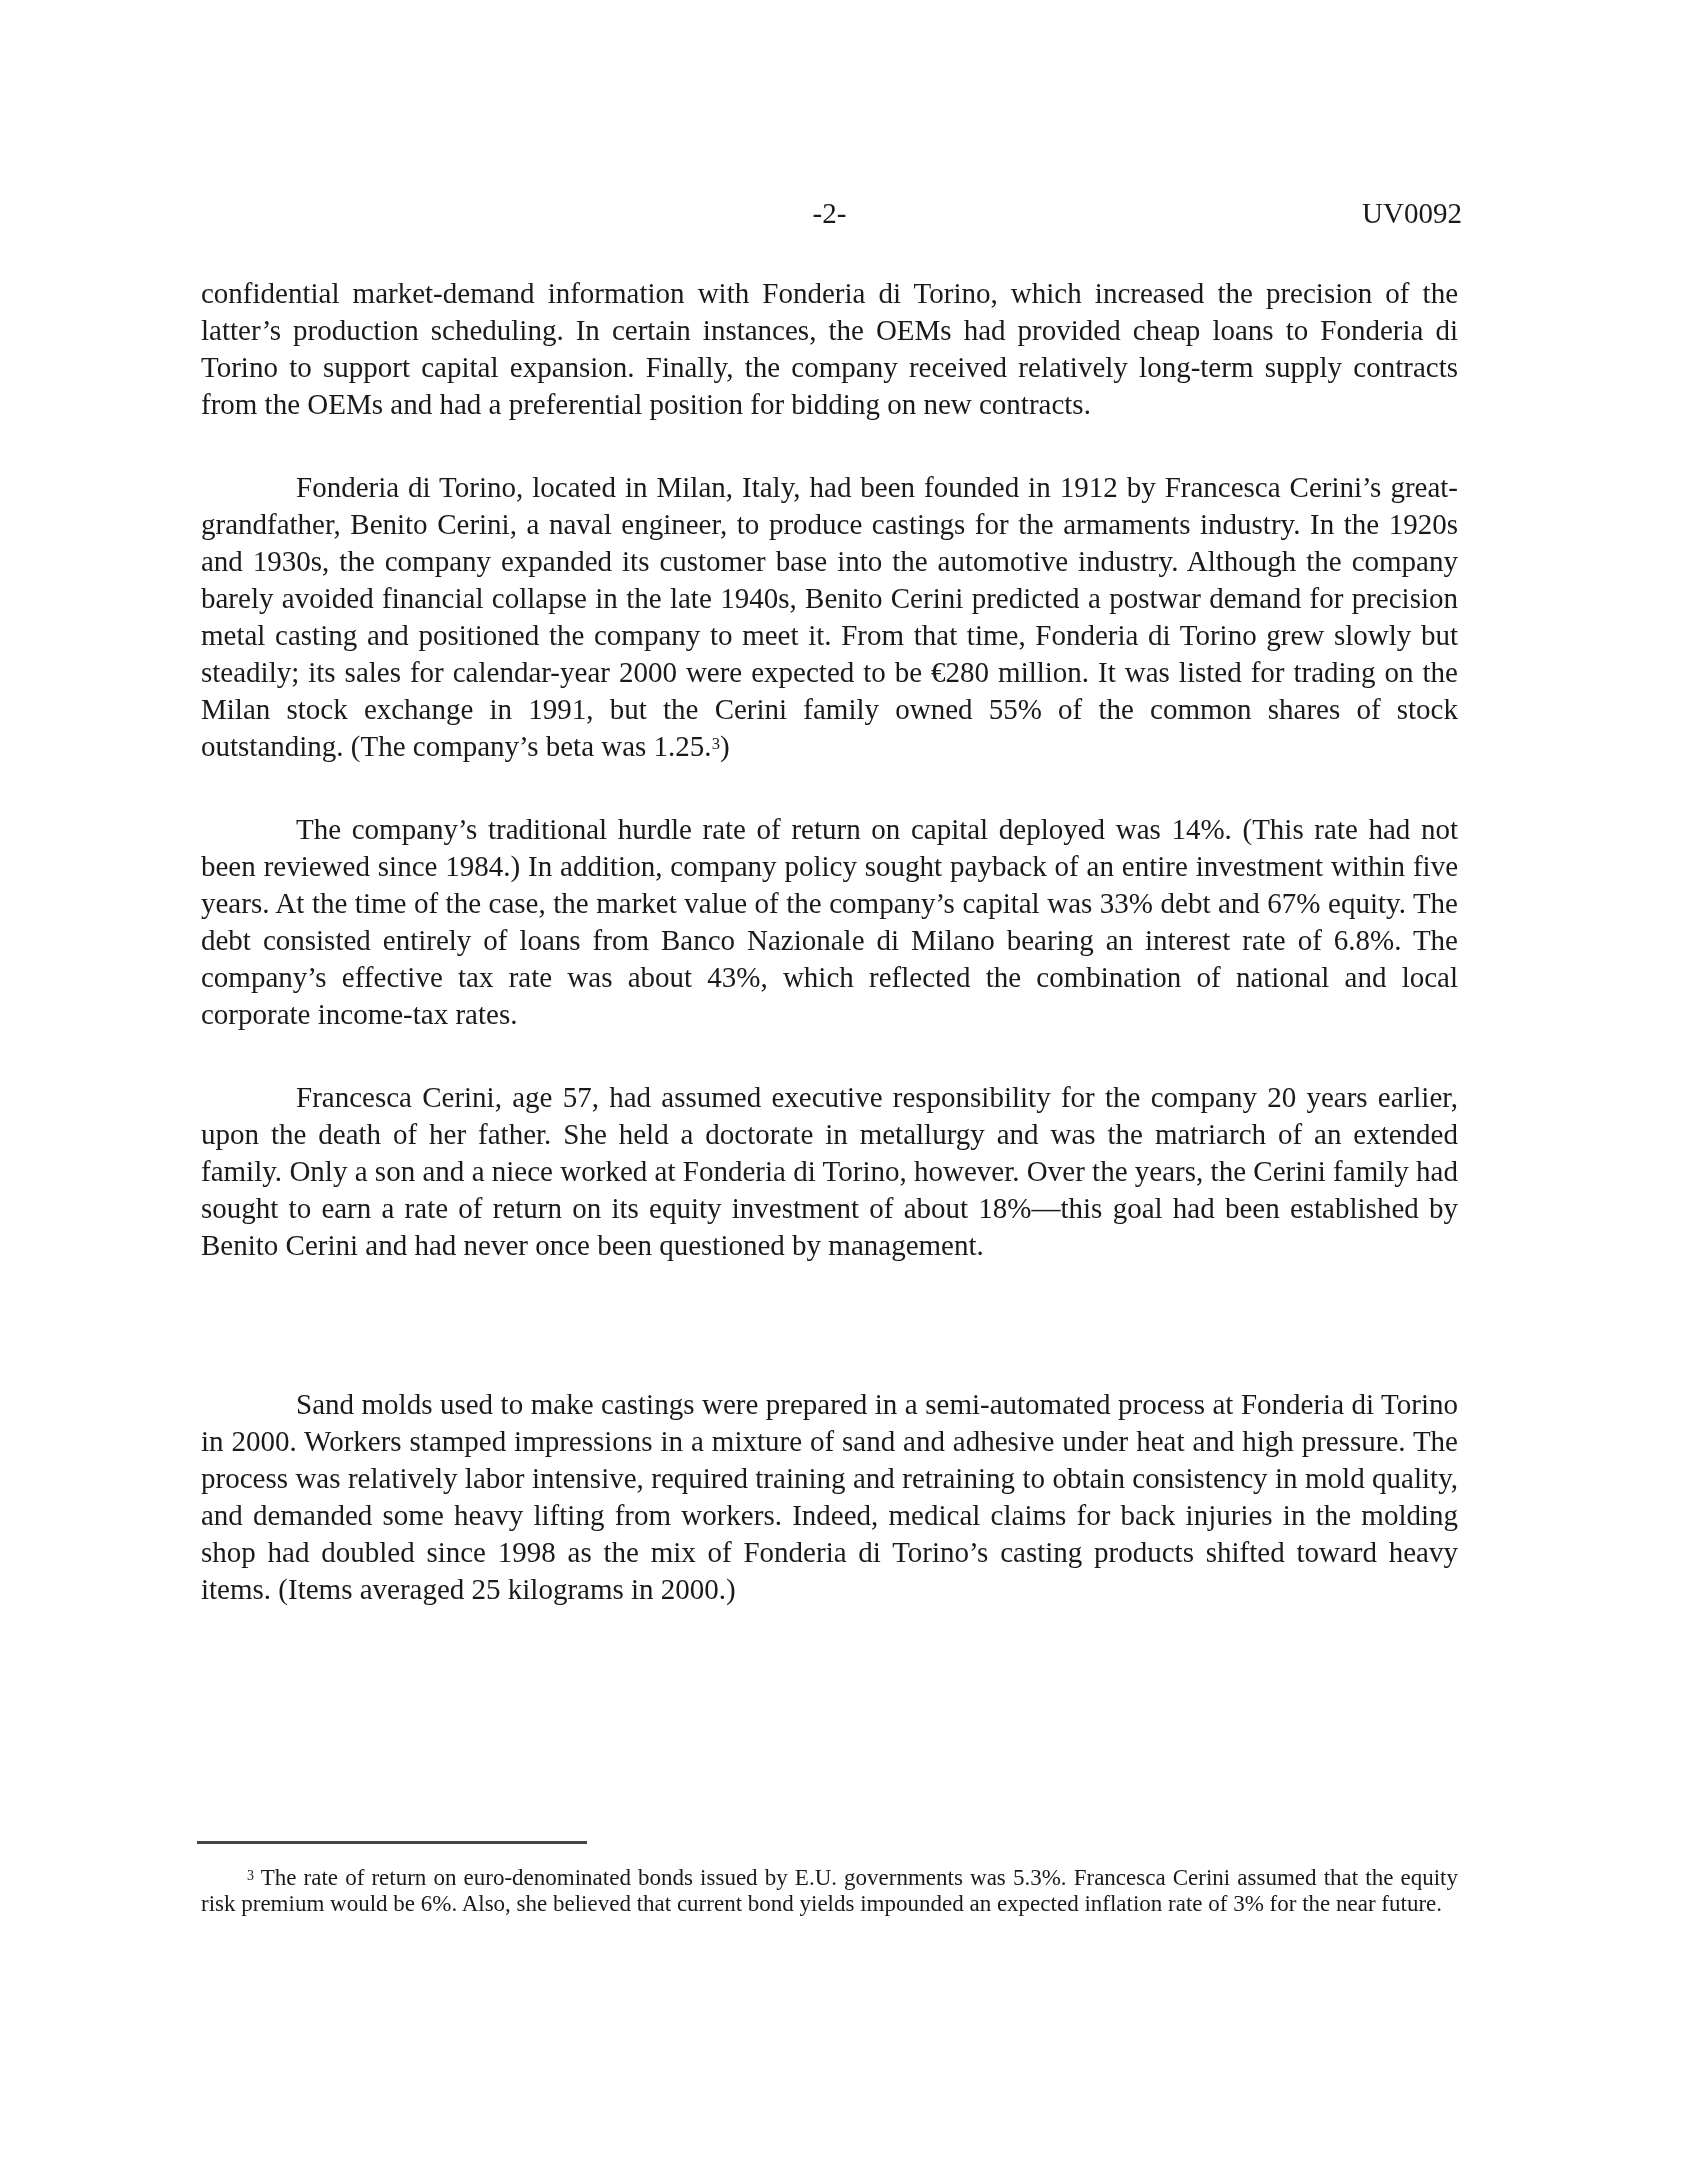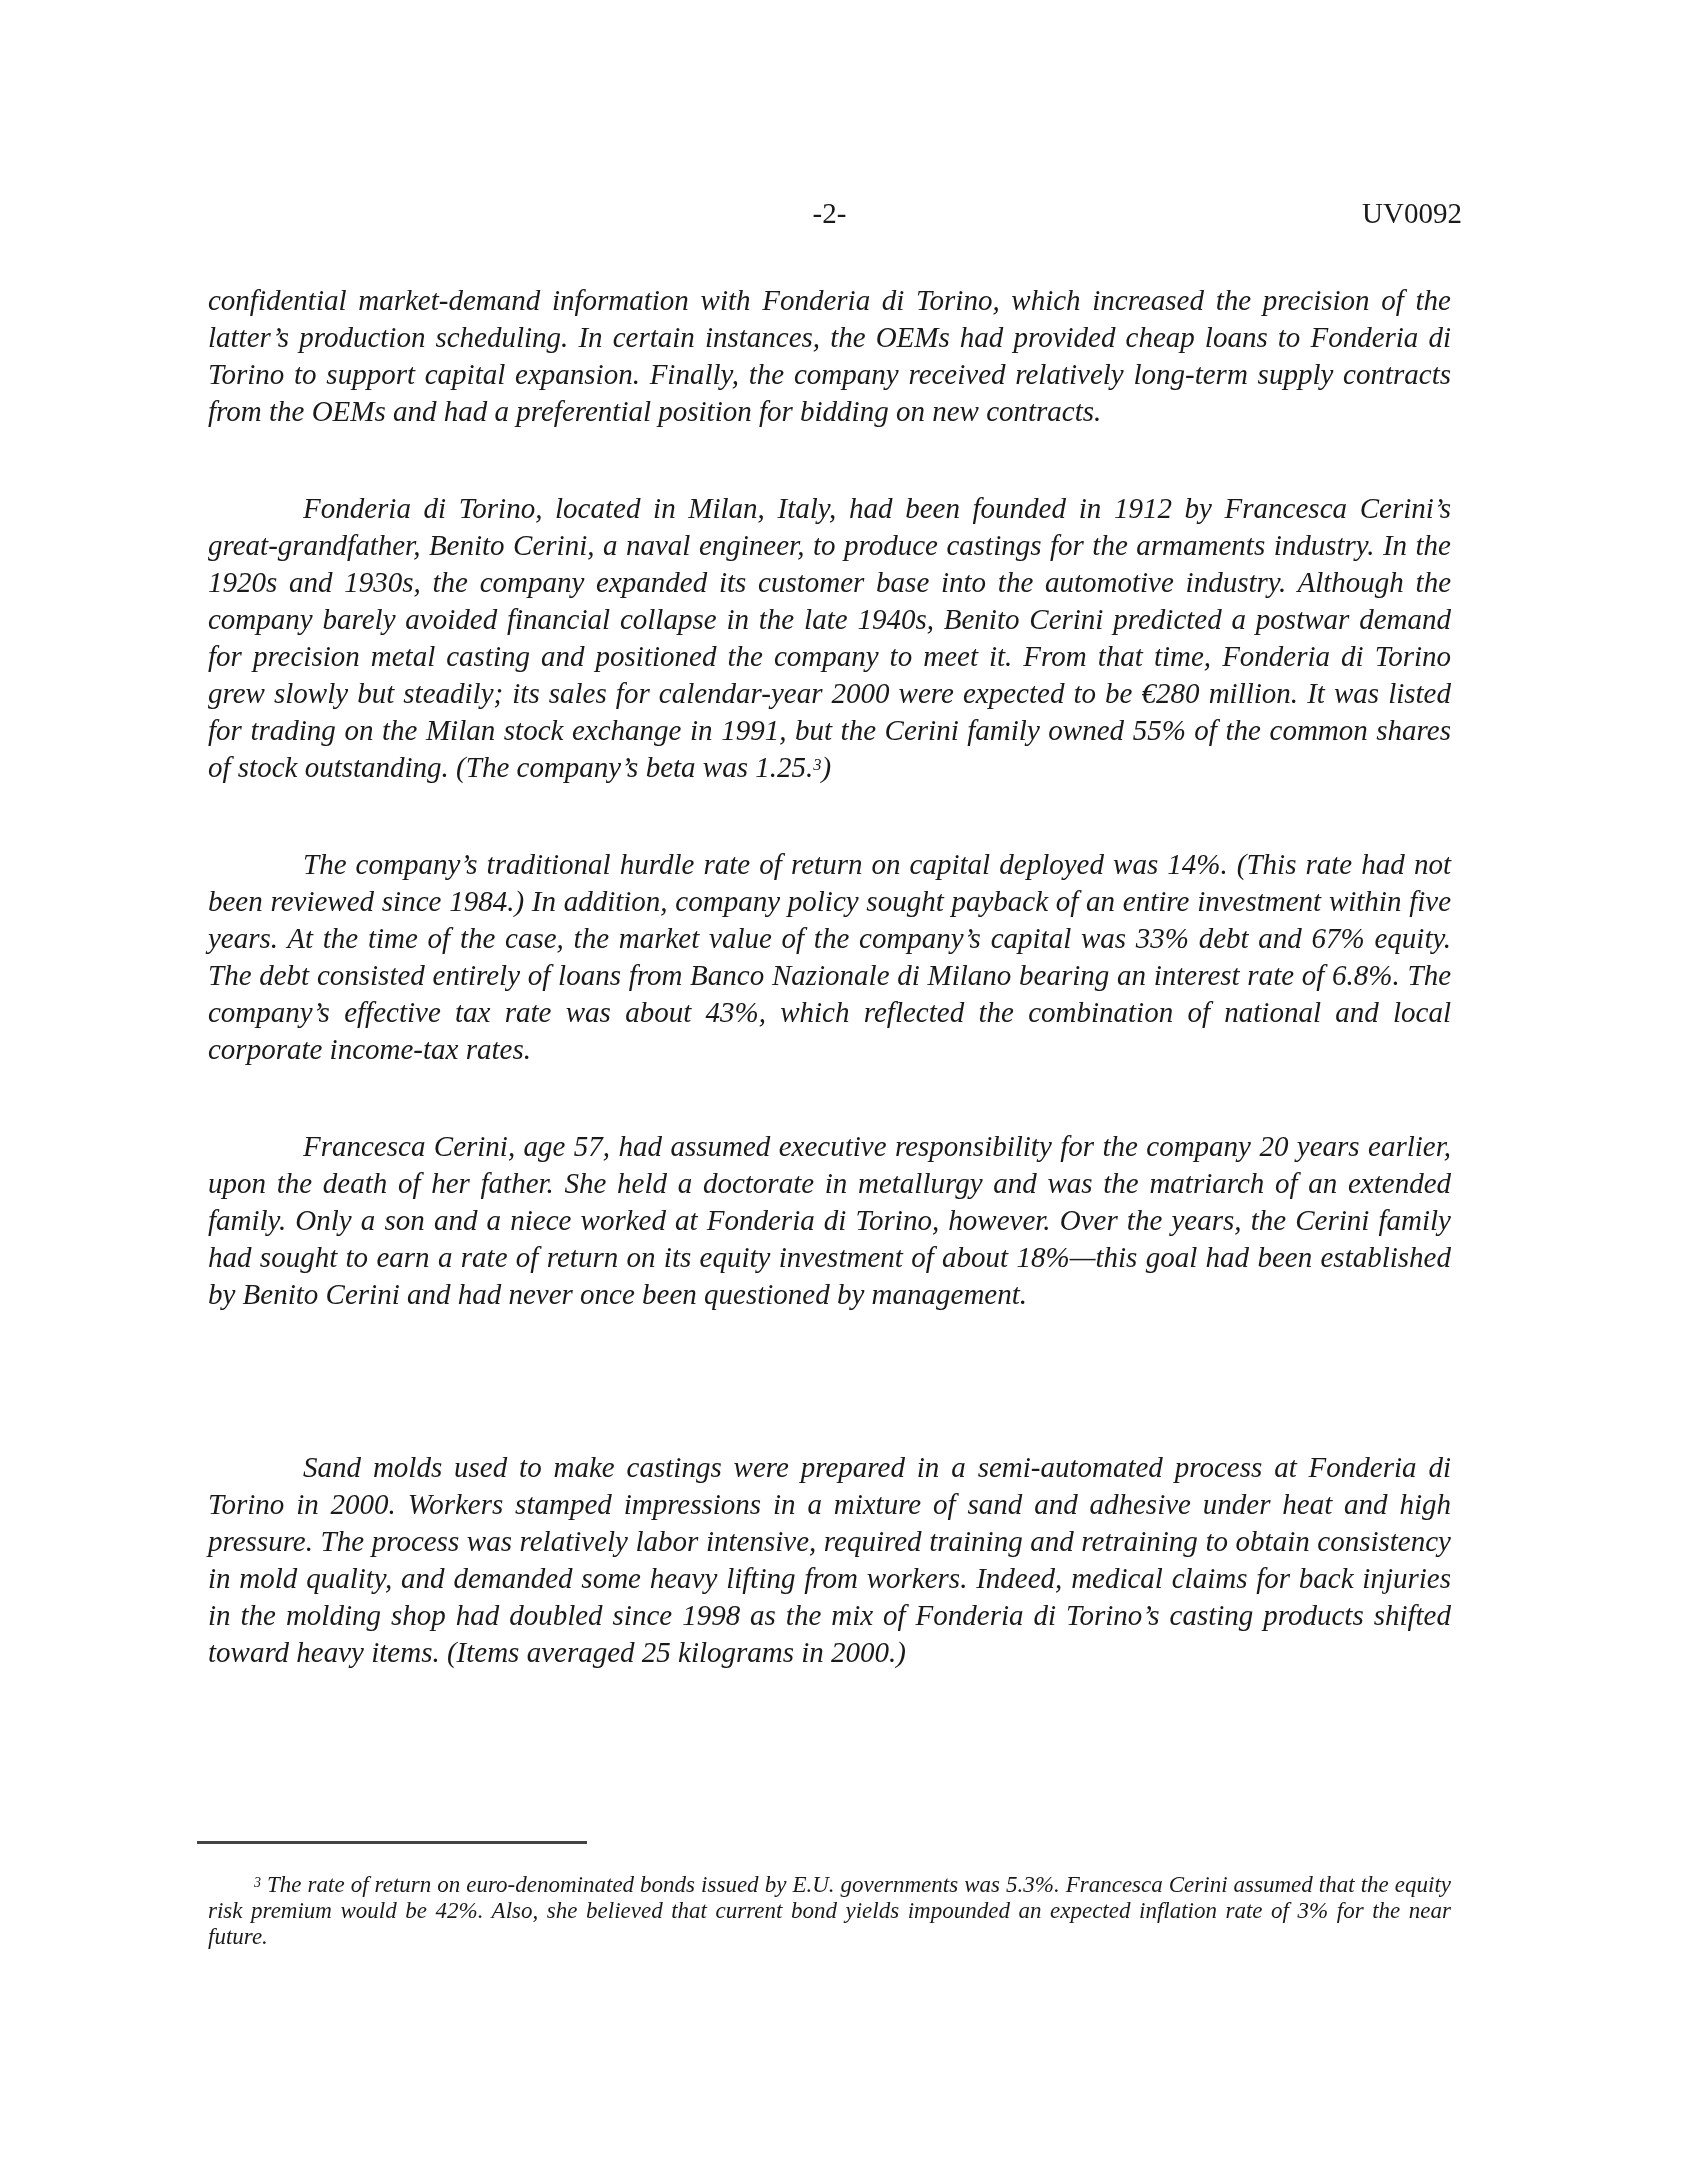"confidential market-demand information" p { font-style: italic -> none; margin: 11px -> 4px }
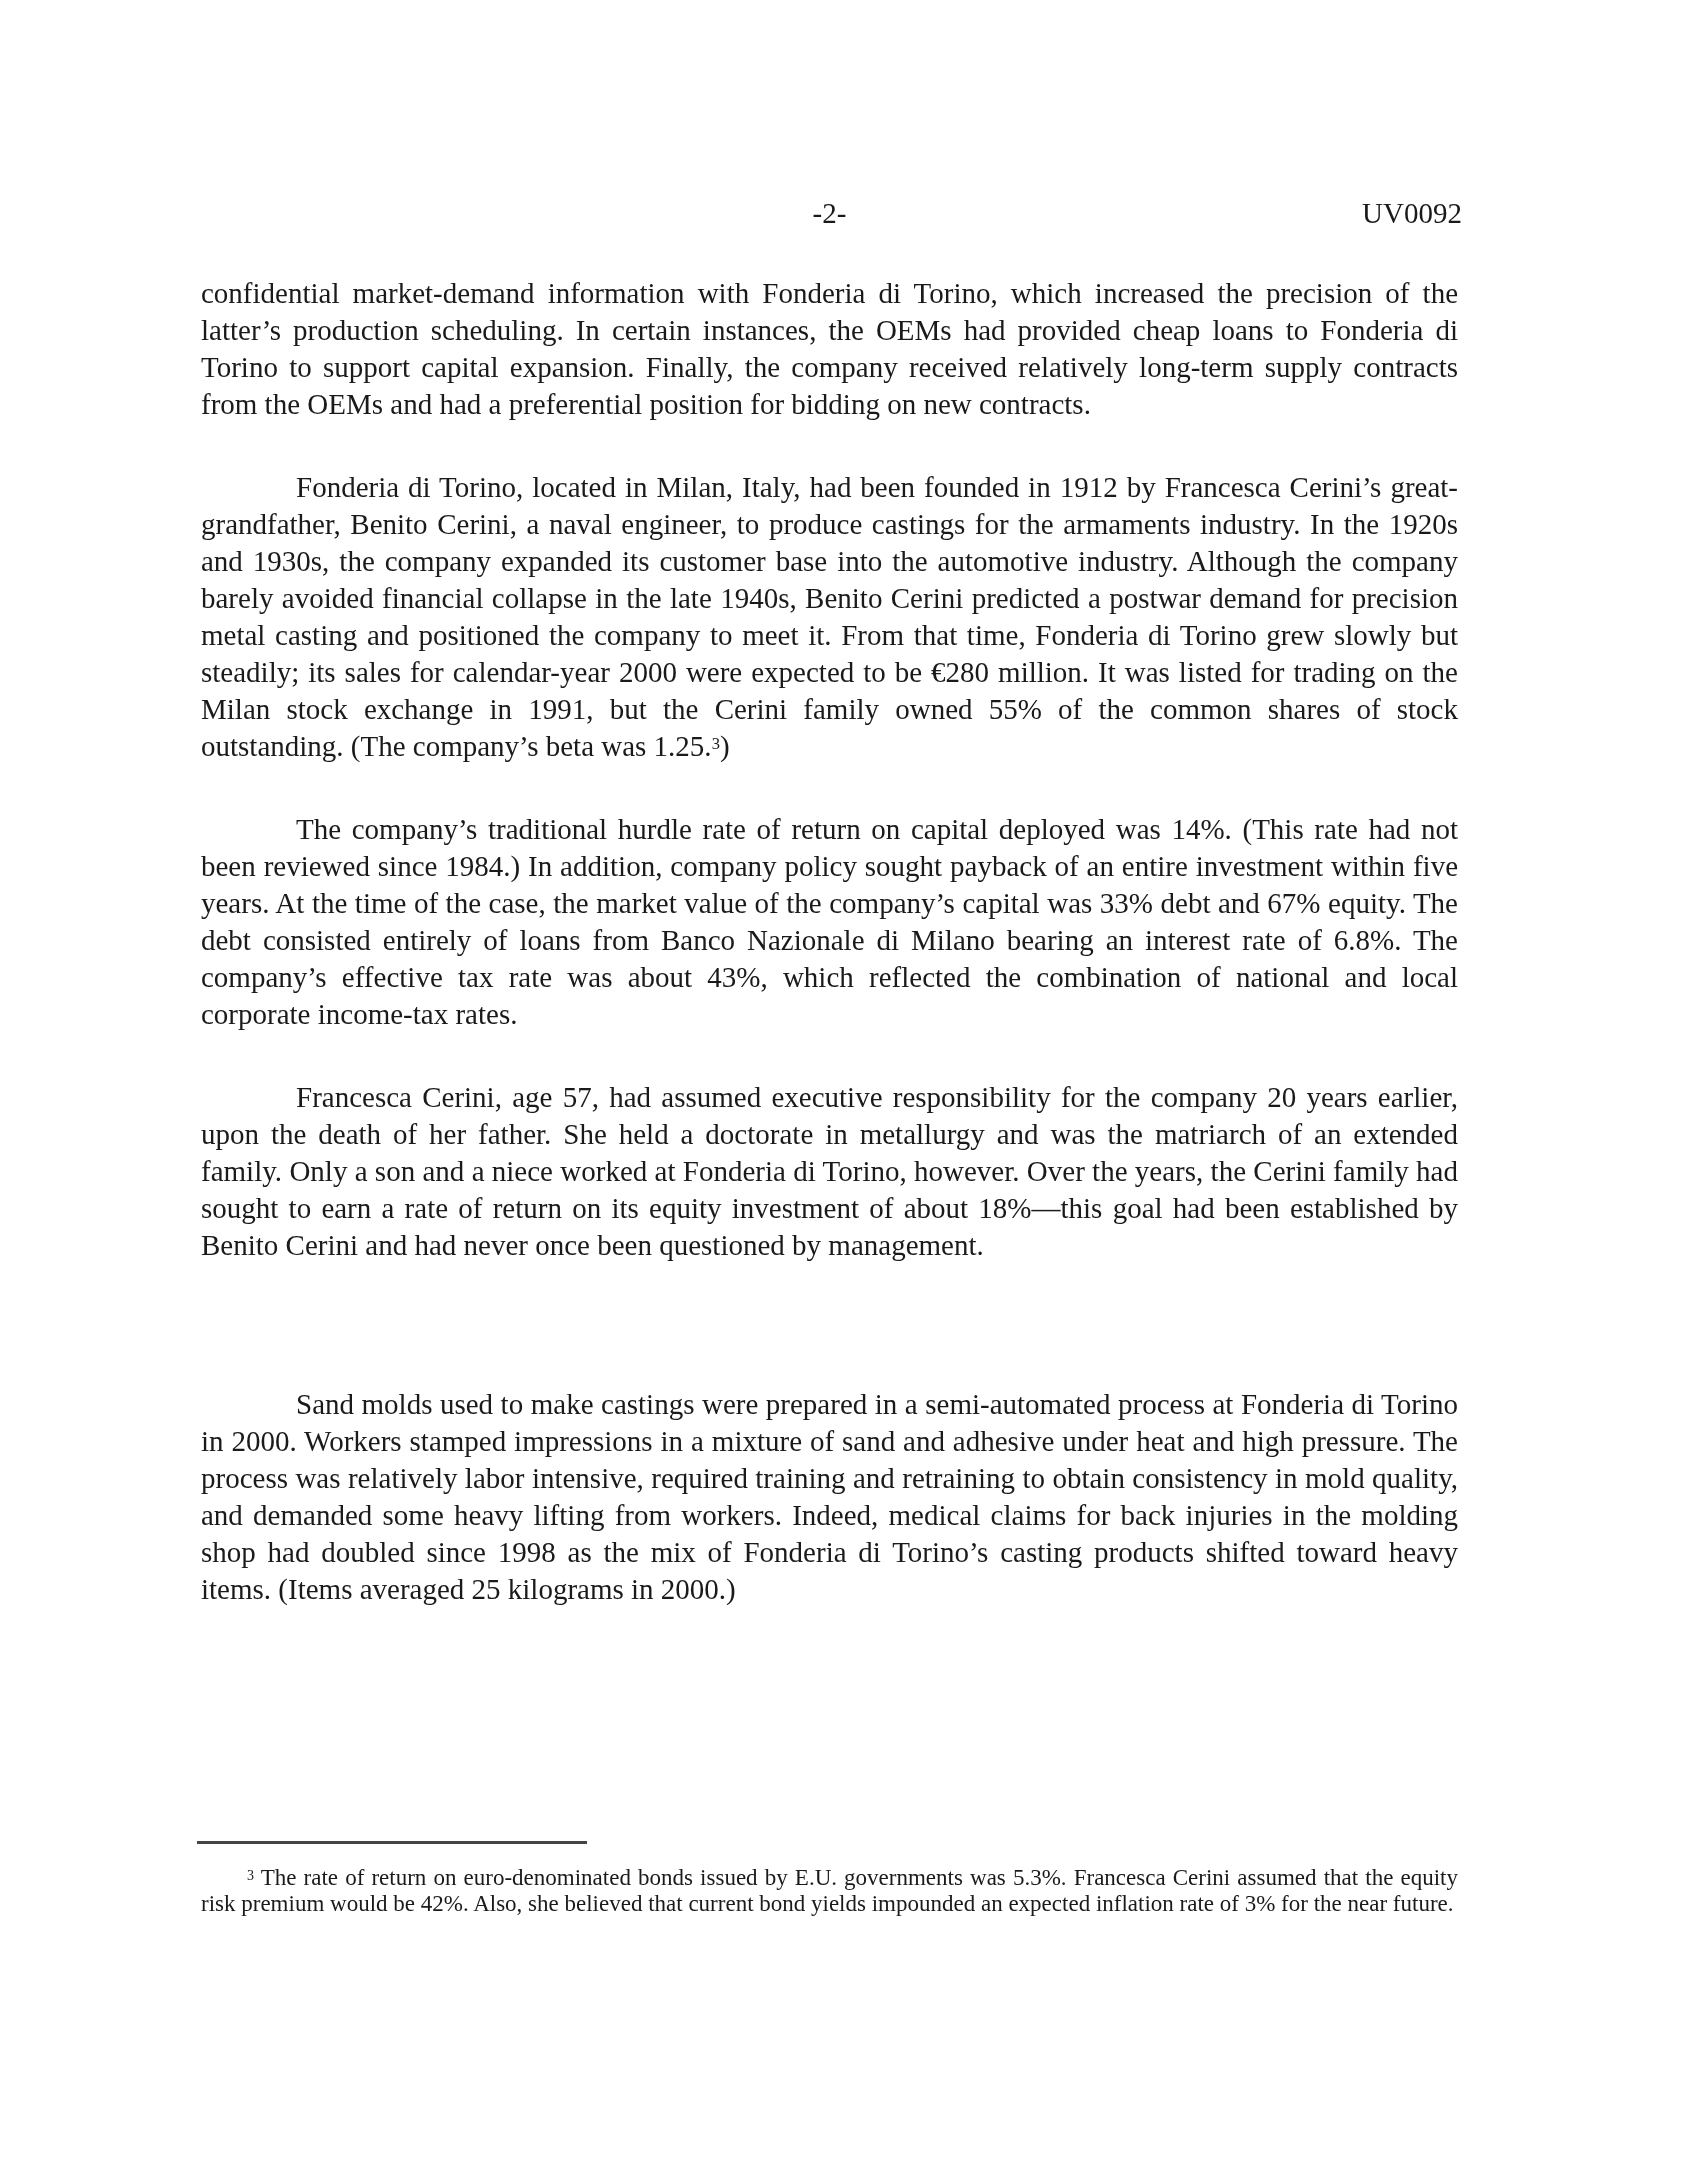"The rate of return on" span { text: 42% -> 6% }
